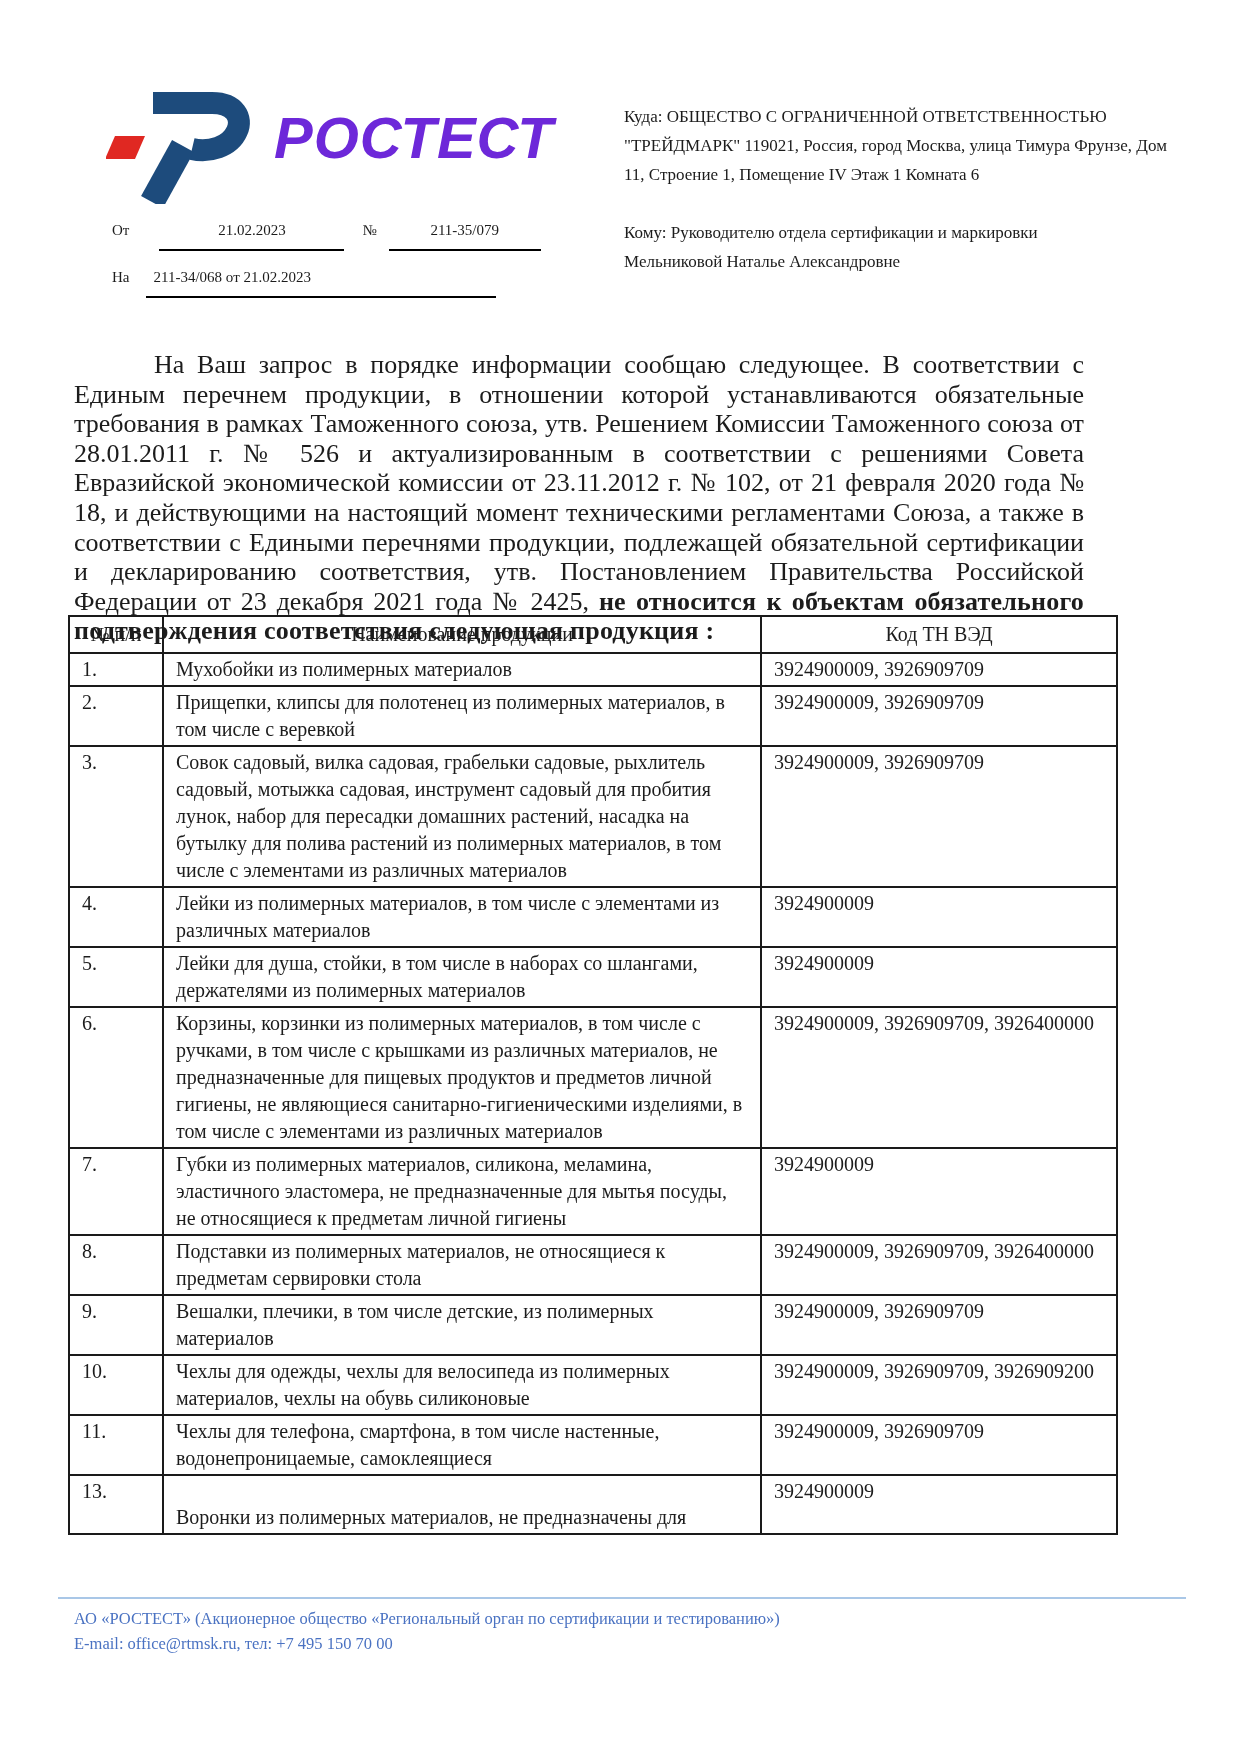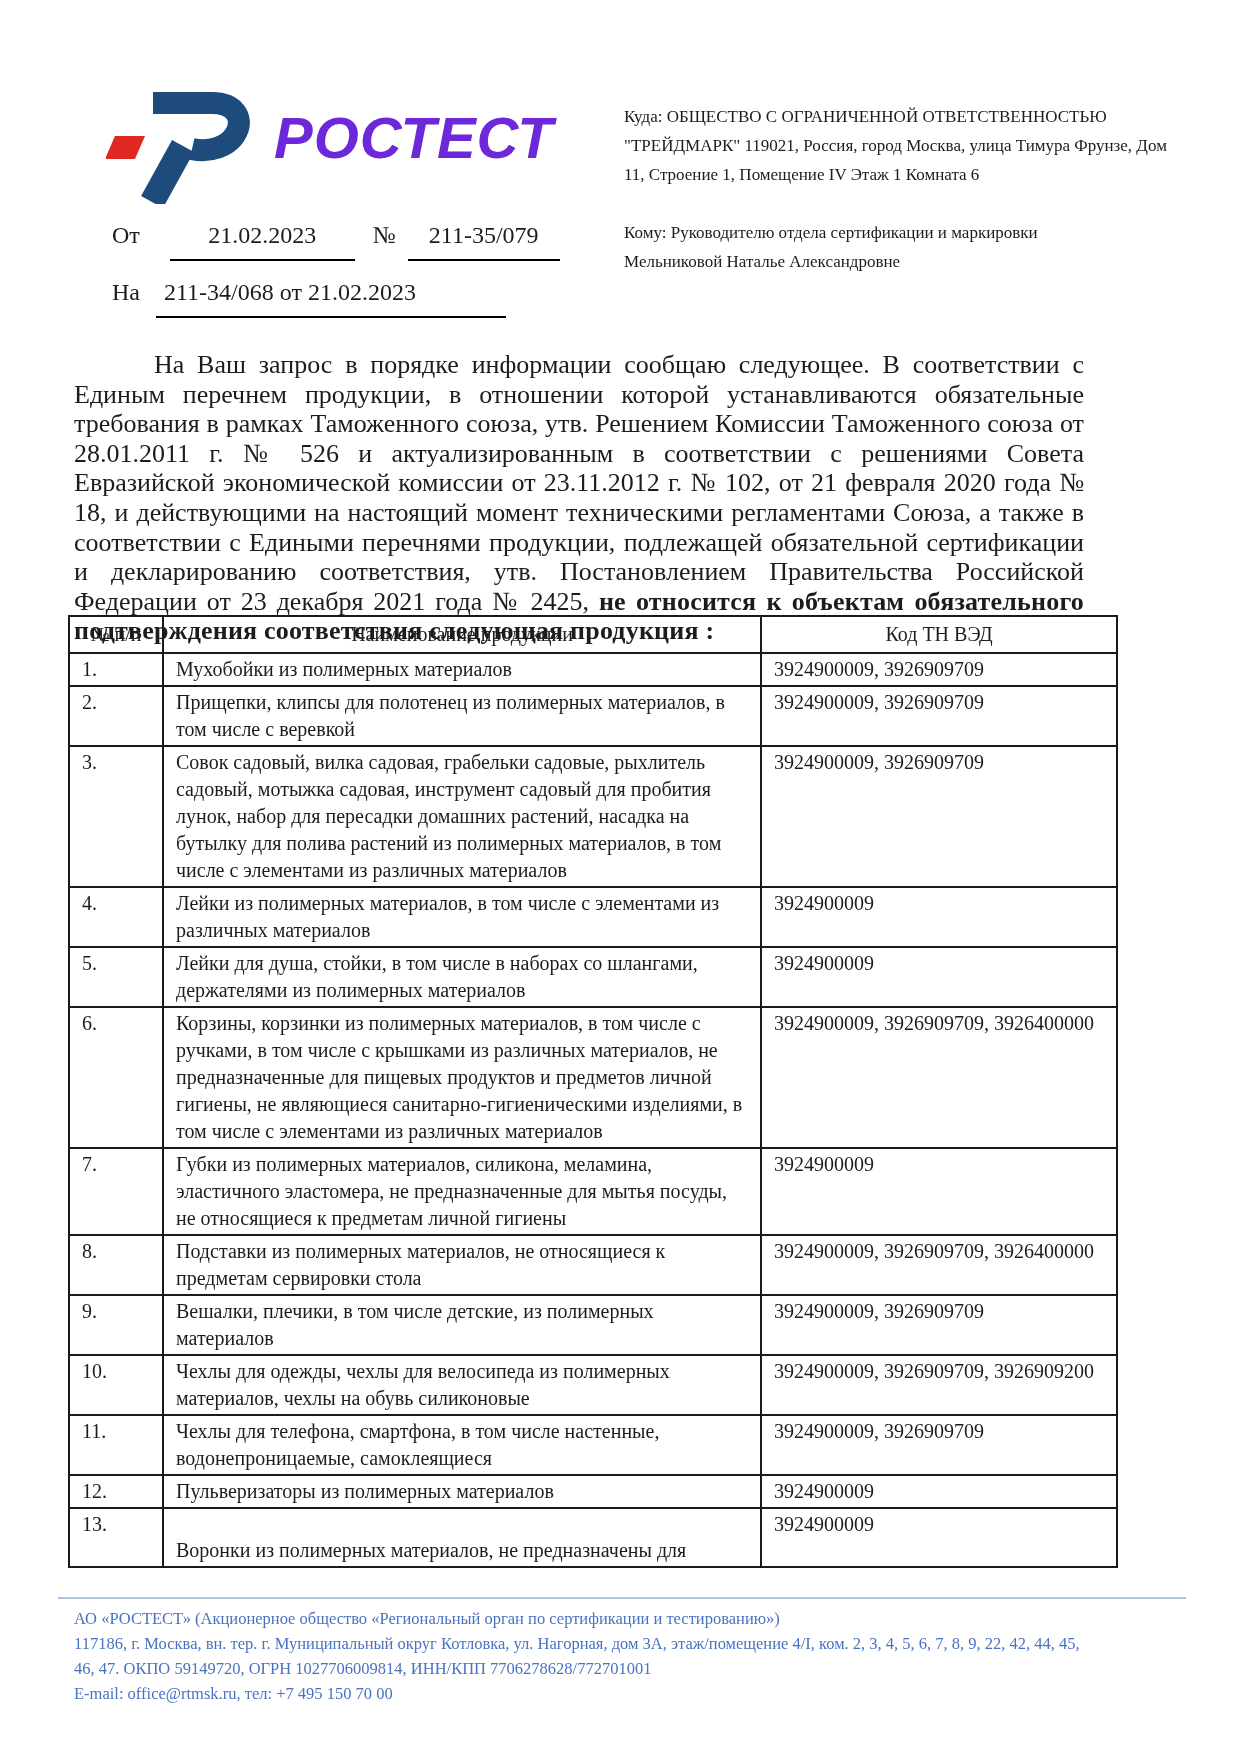"От" .refs { font-size: 24px -> 15px }
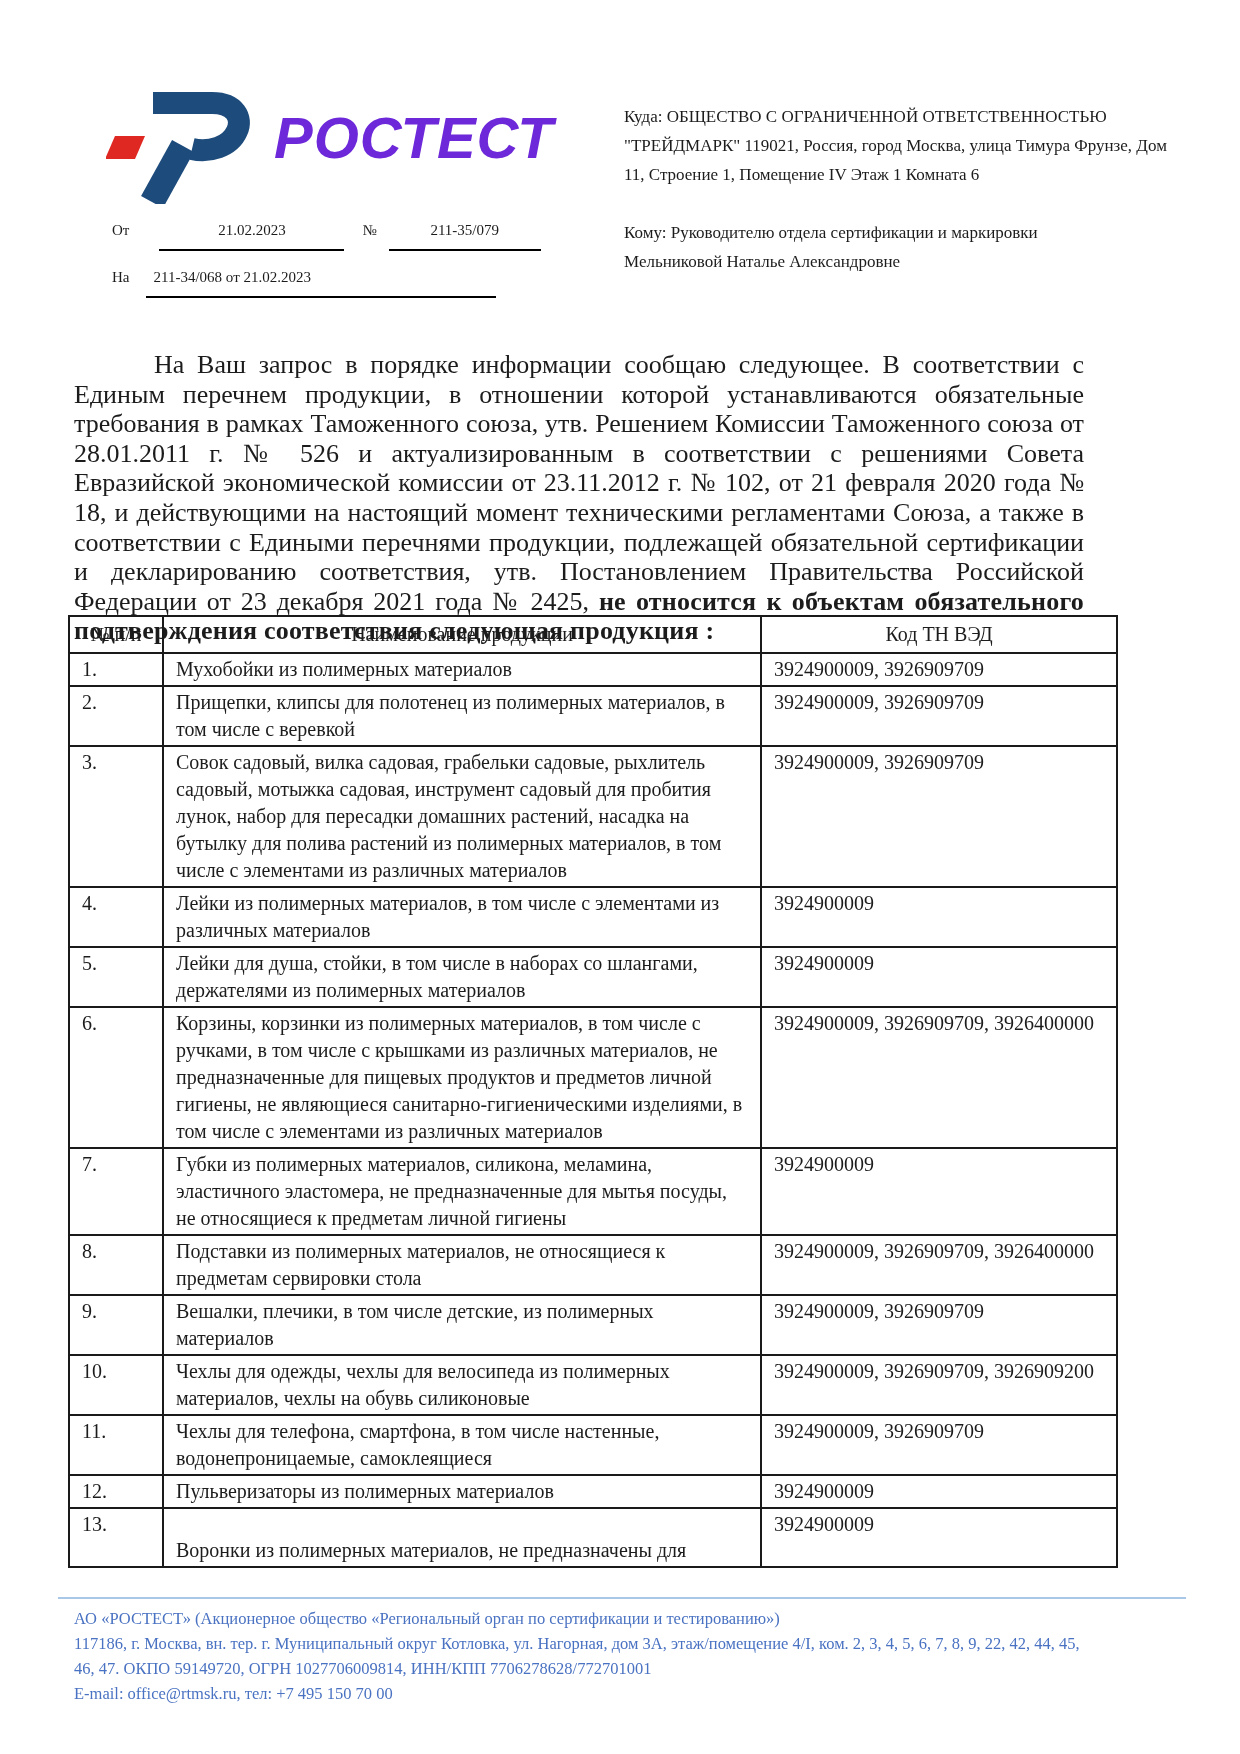"12." tr { html: <tr> <td>12.</td> <td>Пульверизаторы из полимерных материалов</td> <td>3924900009</td> </tr> -> none }
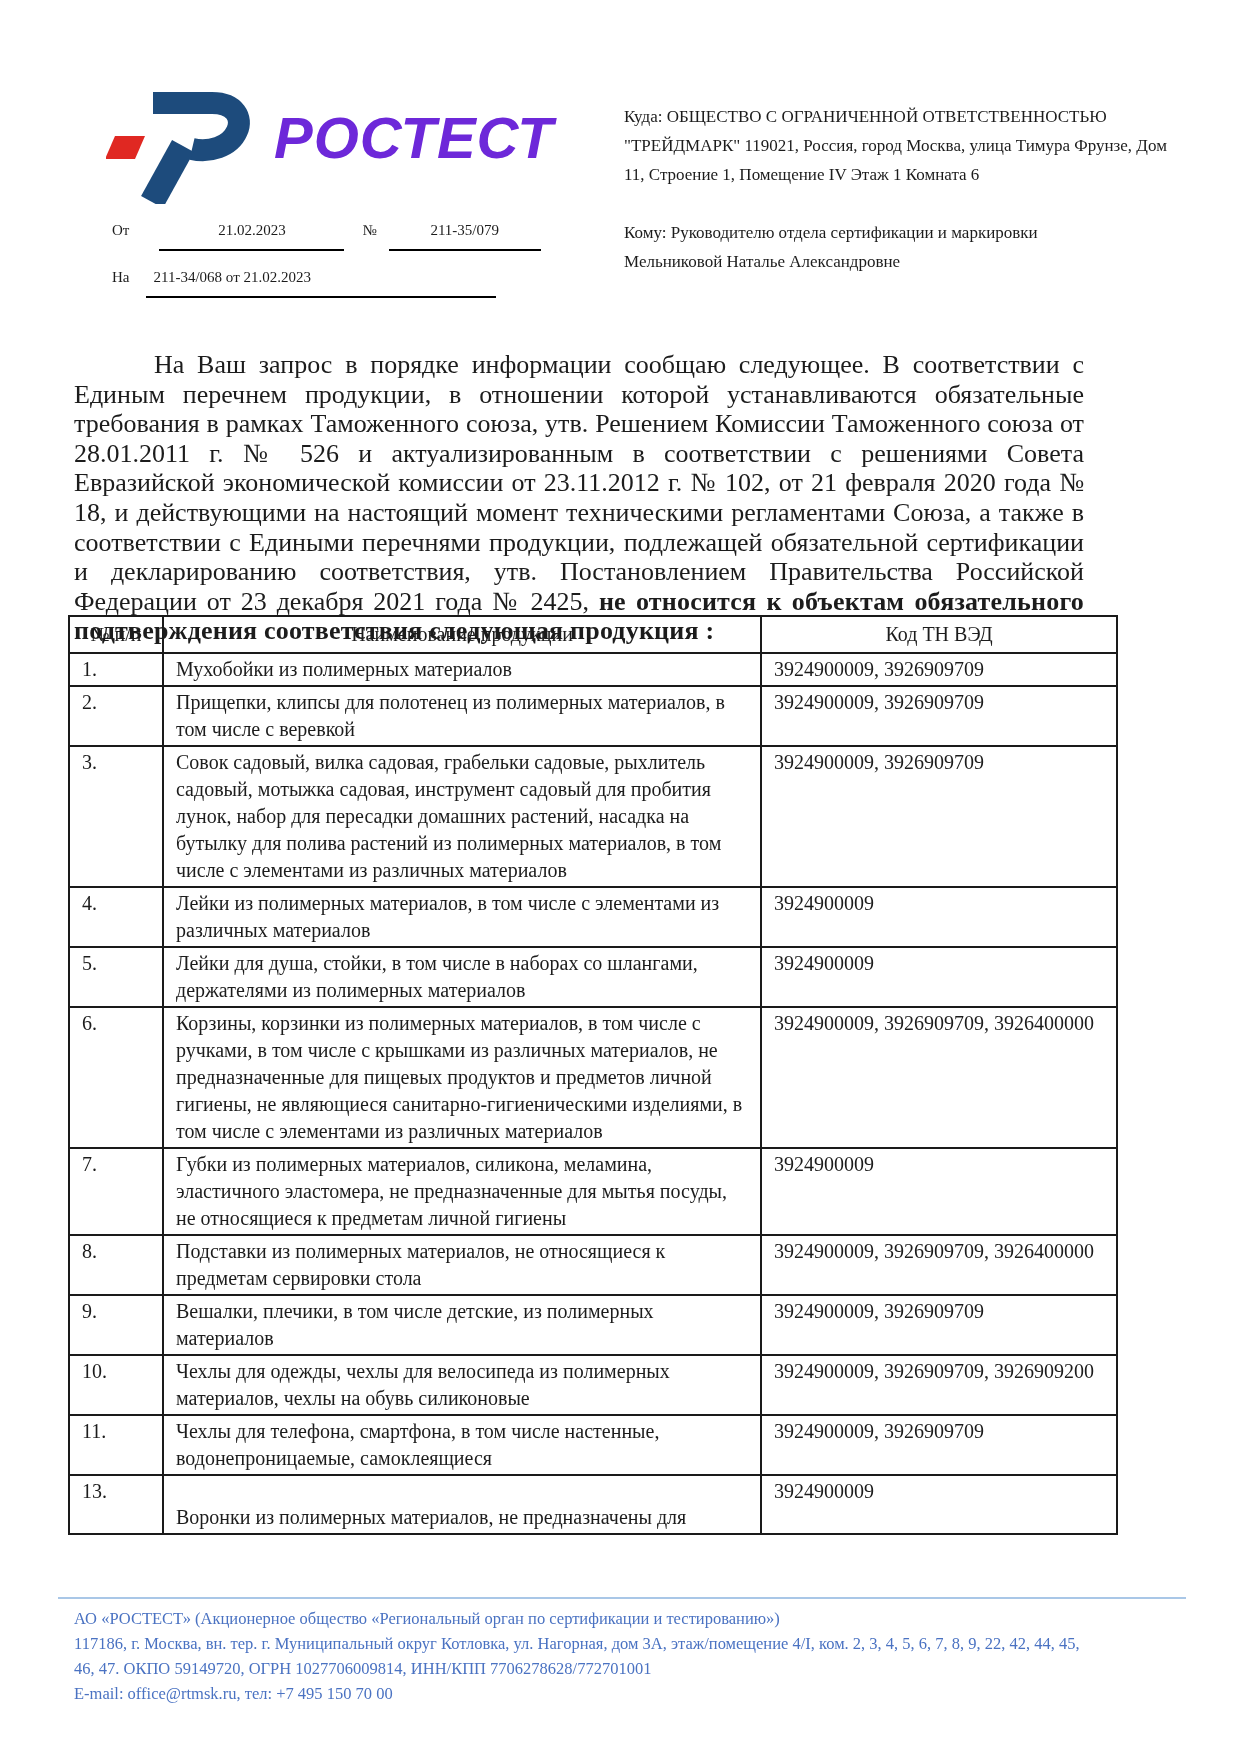"117186, г. Москва, вн. тер." p { html: <p>117186, г. Москва, вн. тер. г. Муниципальный округ Котловка, ул. Нагорная, дом 3А, этаж/помещение 4/I, ком. 2, 3, 4, 5, 6, 7, 8, 9, 22, 42, 44, 45, 46, 47. ОКПО 59149720, ОГРН 1027706009814, ИНН/КПП 7706278628/772701001</p> -> none }
